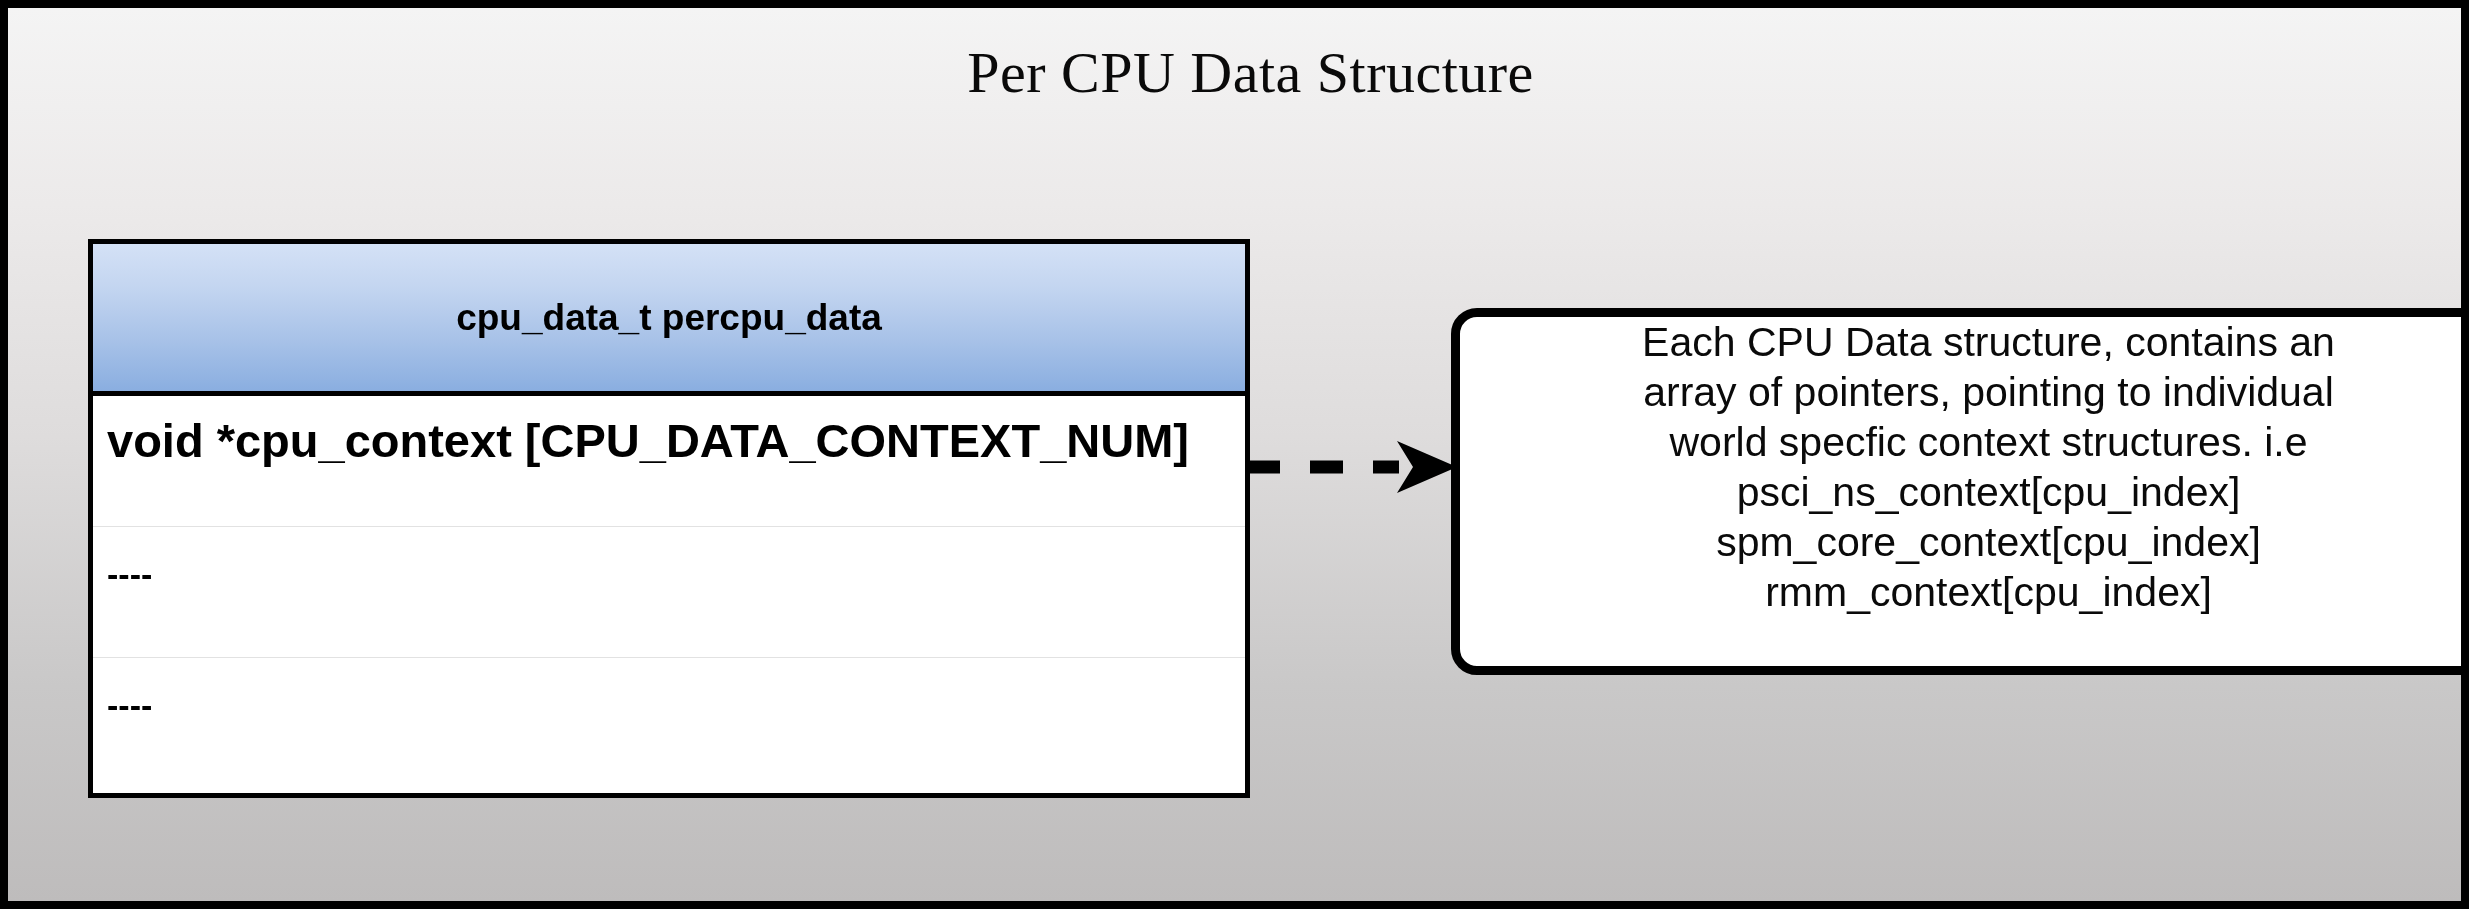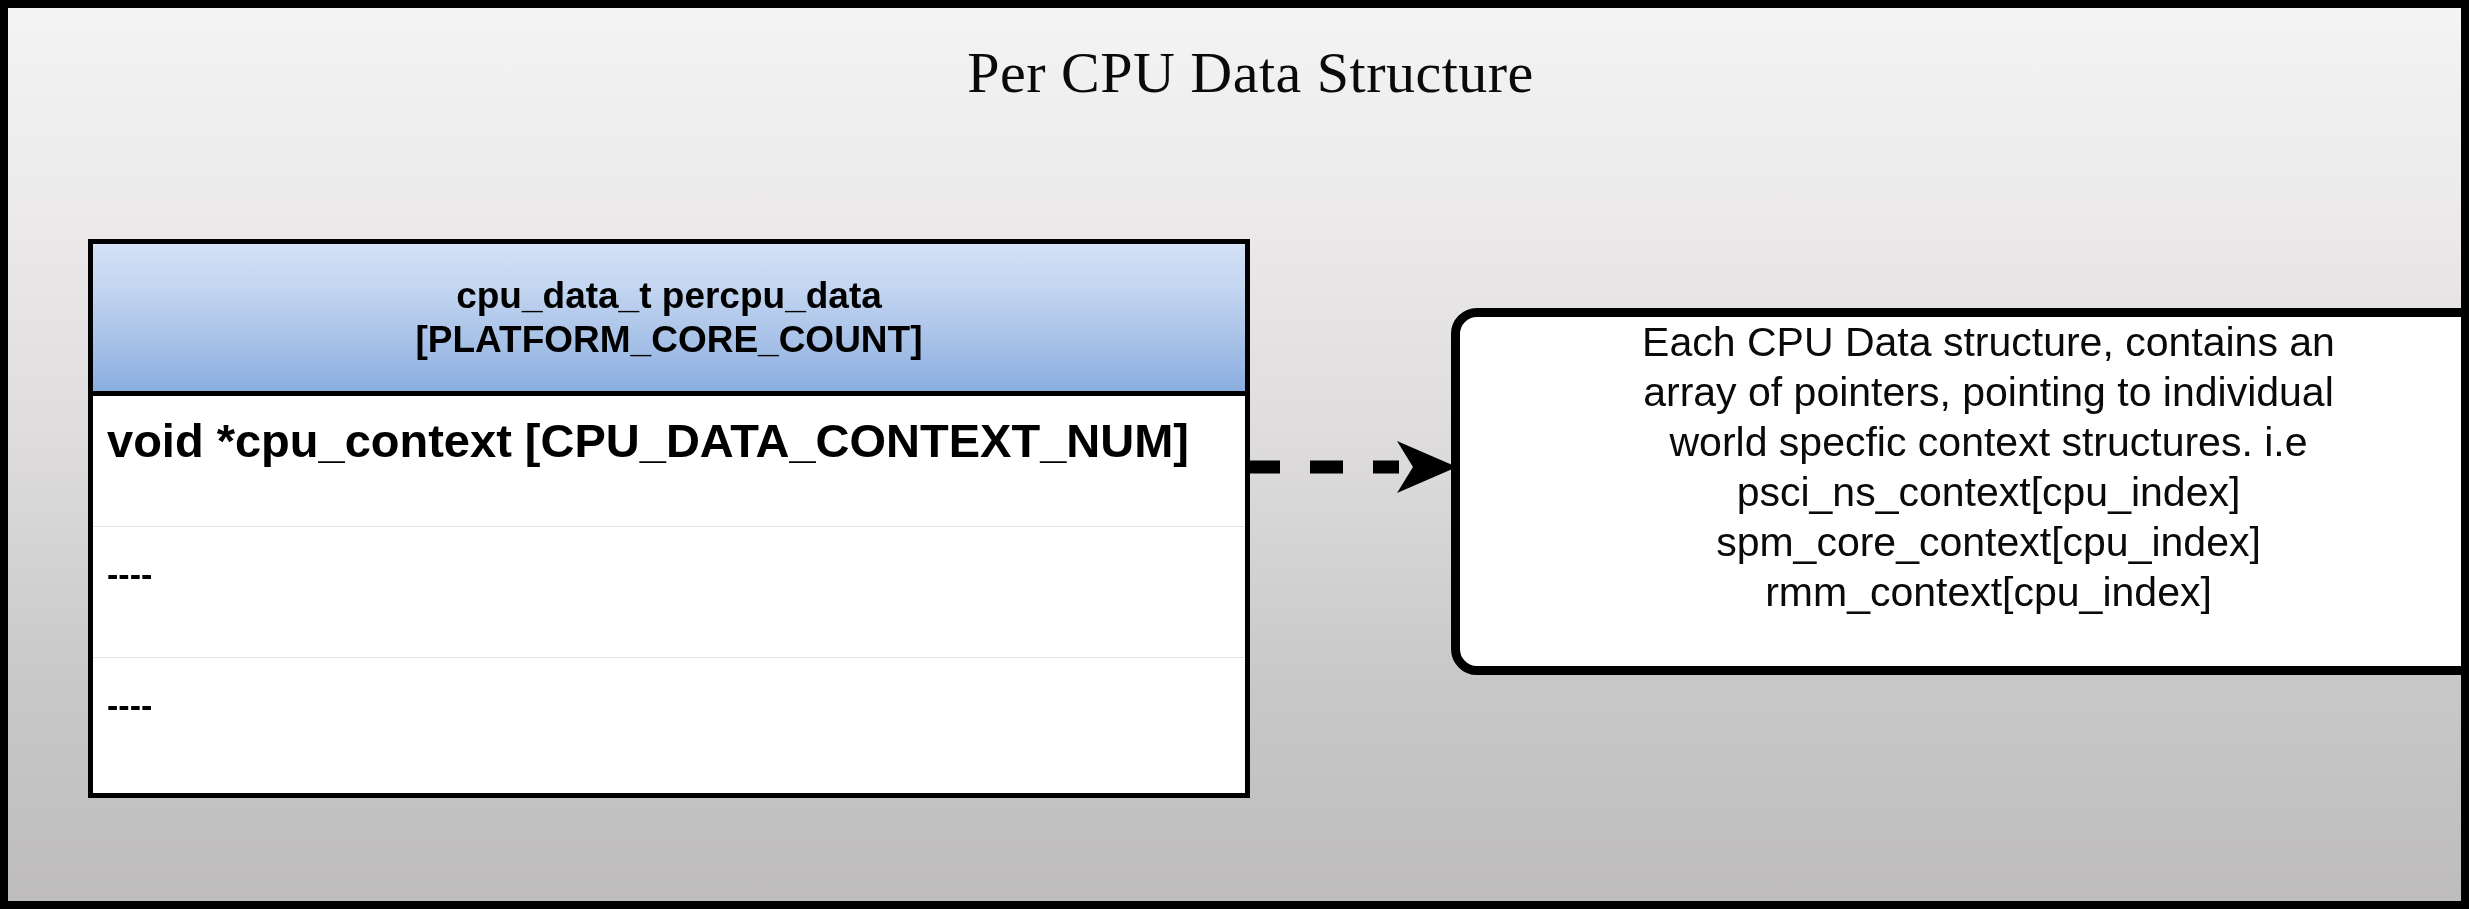"[PLATFORM_CORE_COUNT]" div.hline { html: <div>[PLATFORM_CORE_COUNT]</div> -> none }
